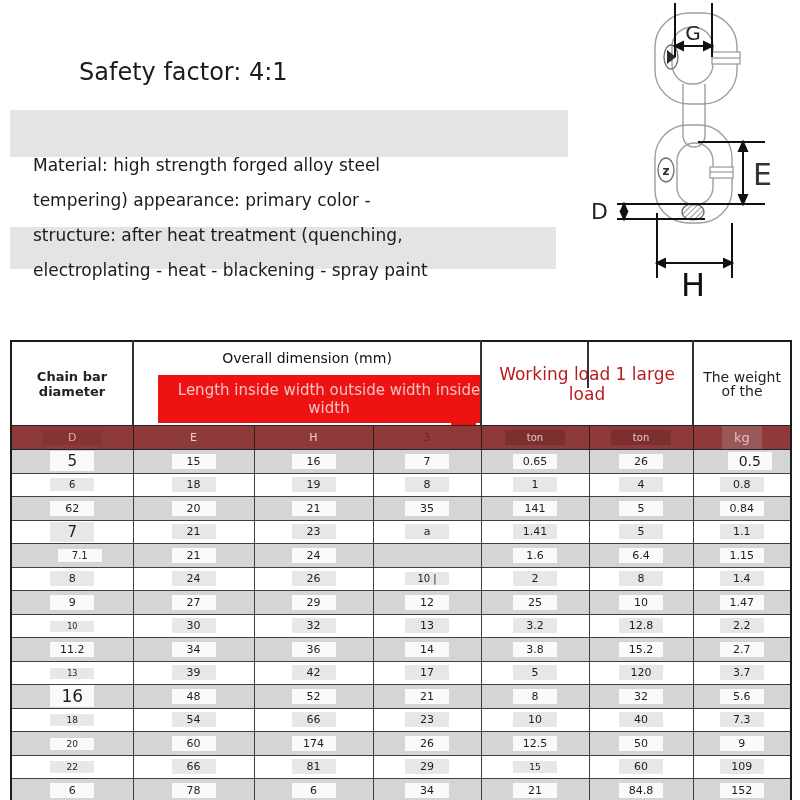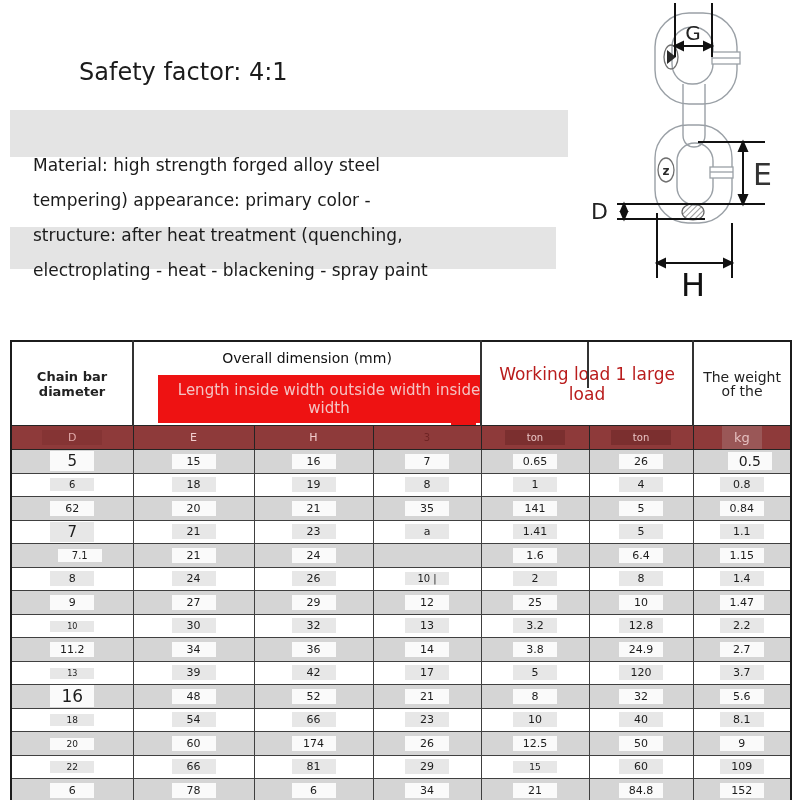"24.9" span.patch { text: 24.9 -> 15.2 }
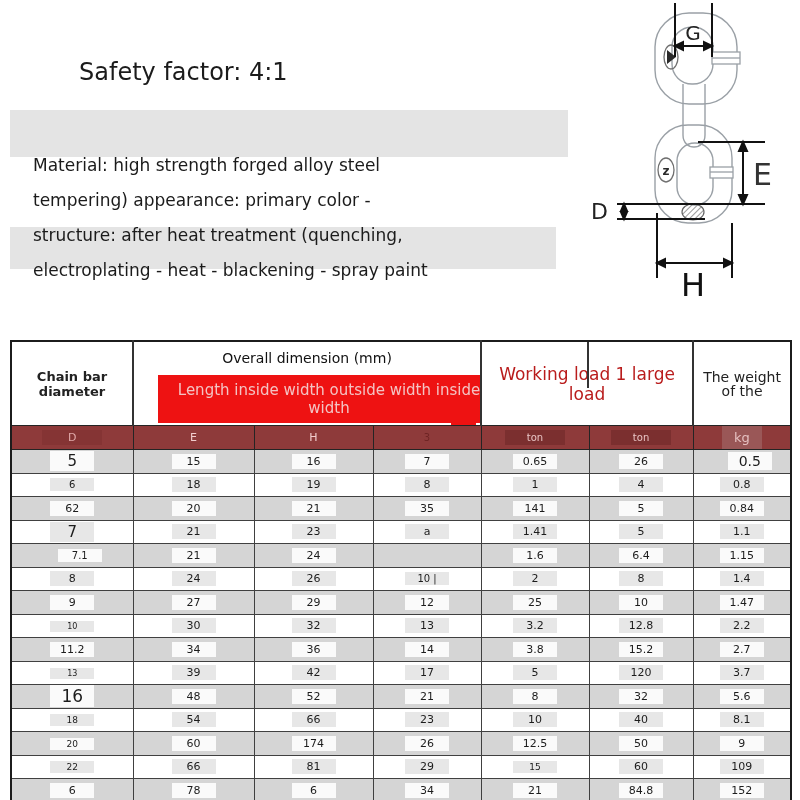"8.1" span.patch { text: 8.1 -> 7.3 }
